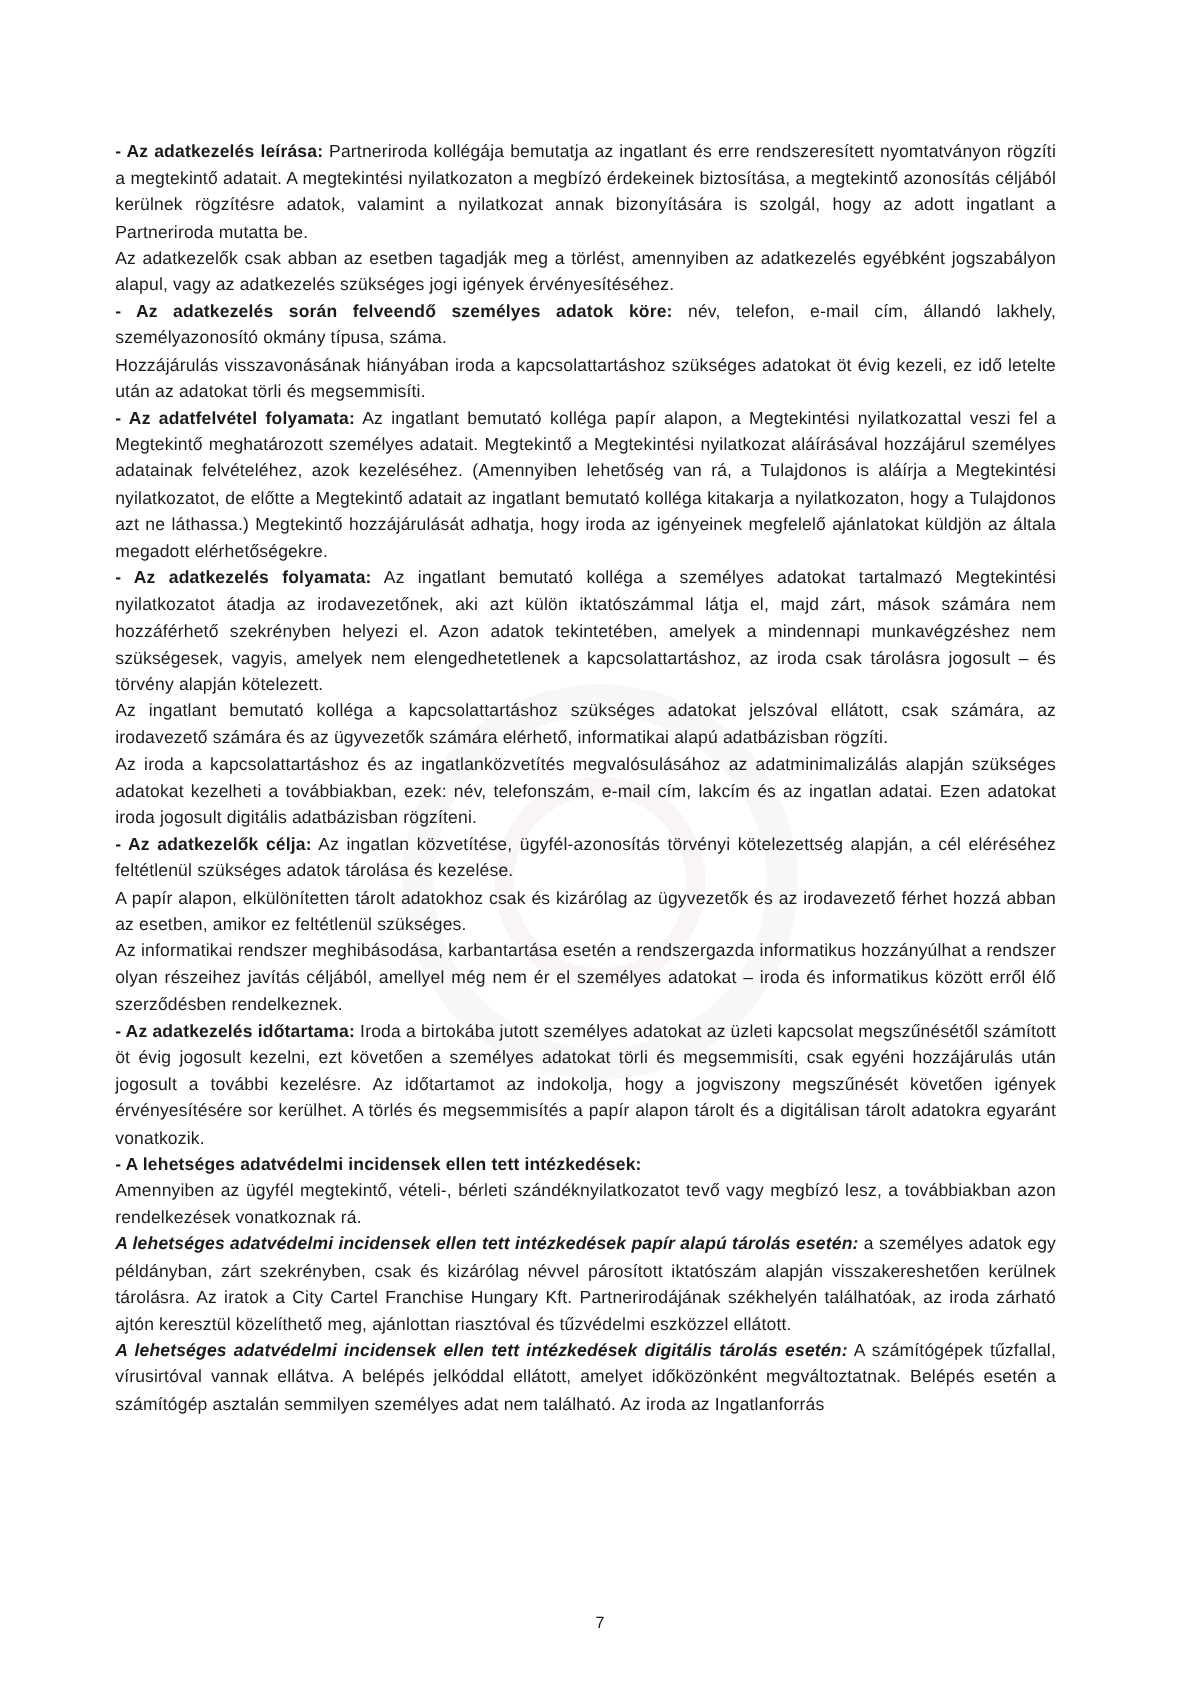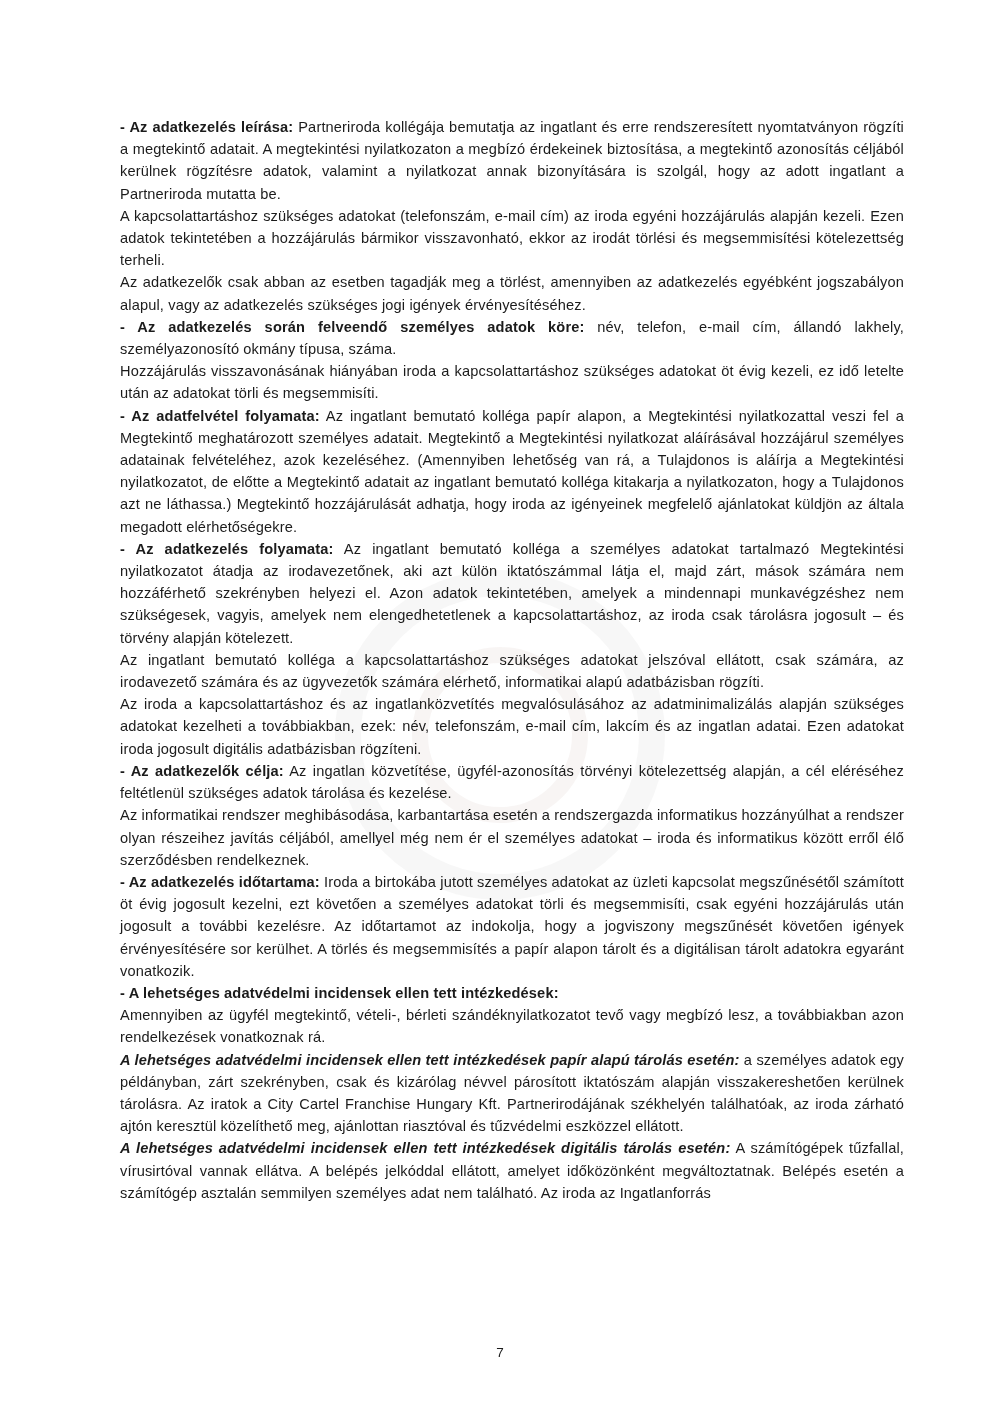"- Az adatkezelés leírása: Partneriroda" .content { left: 120px -> 96px }
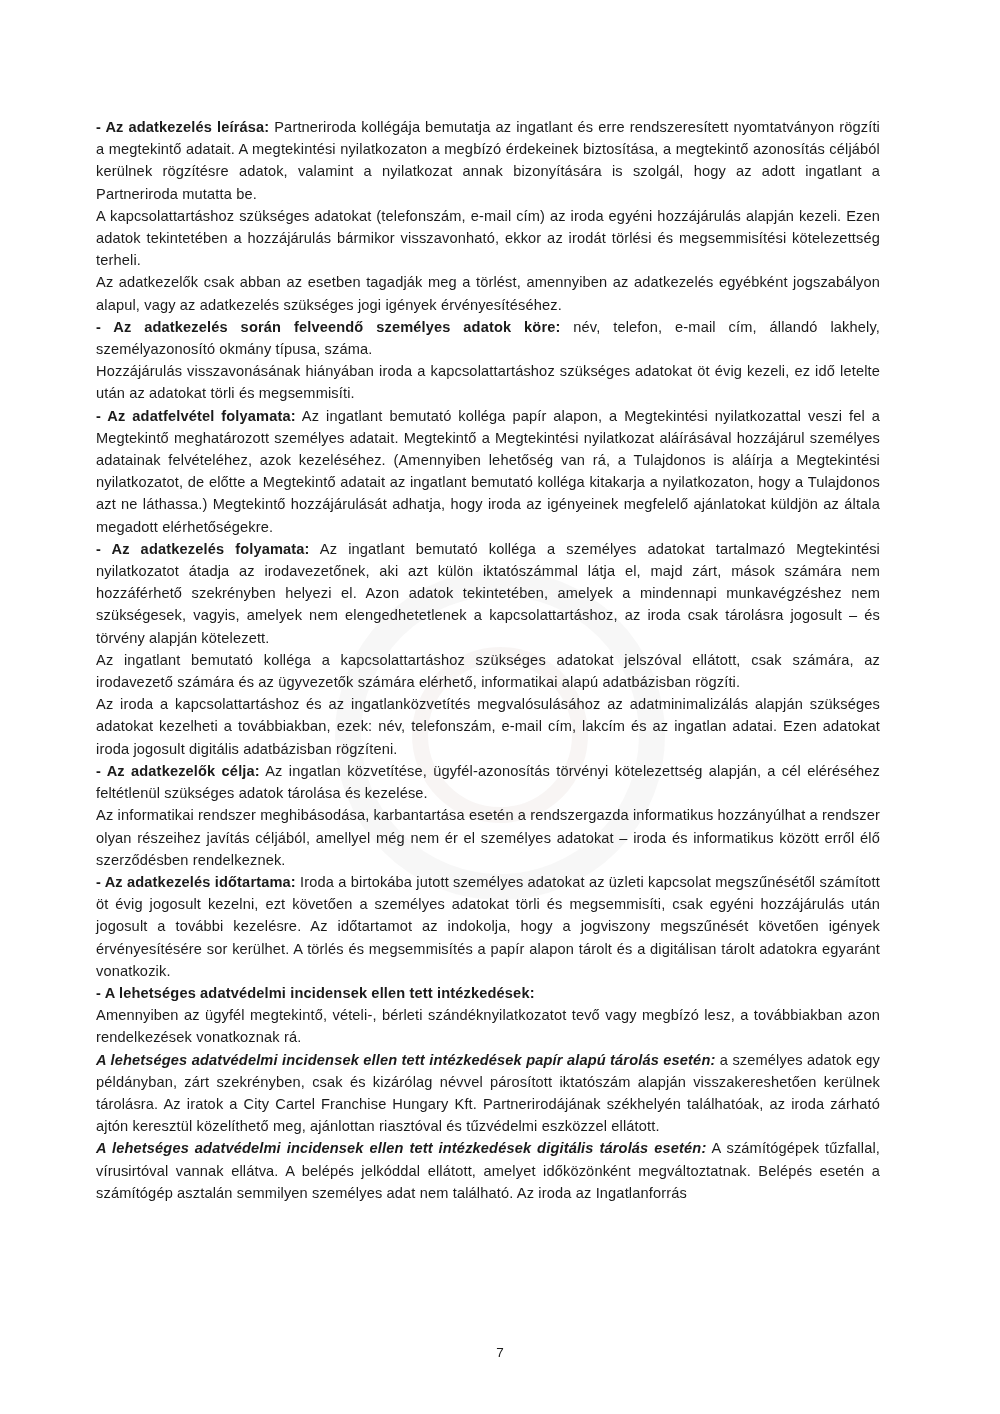"A kapcsolattartáshoz szükséges adatokat" p { html: <p><span>A kapcsolattartáshoz szükséges adatokat (telefonszám, e-mail cím) az iroda egyéni hozzájárulás alapján kezeli. Ezen adatok tekintetében a hozzájárulás bármikor visszavonható, ekkor az irodát törlési és megsemmisítési kötelezettség terheli.</span></p> -> none }
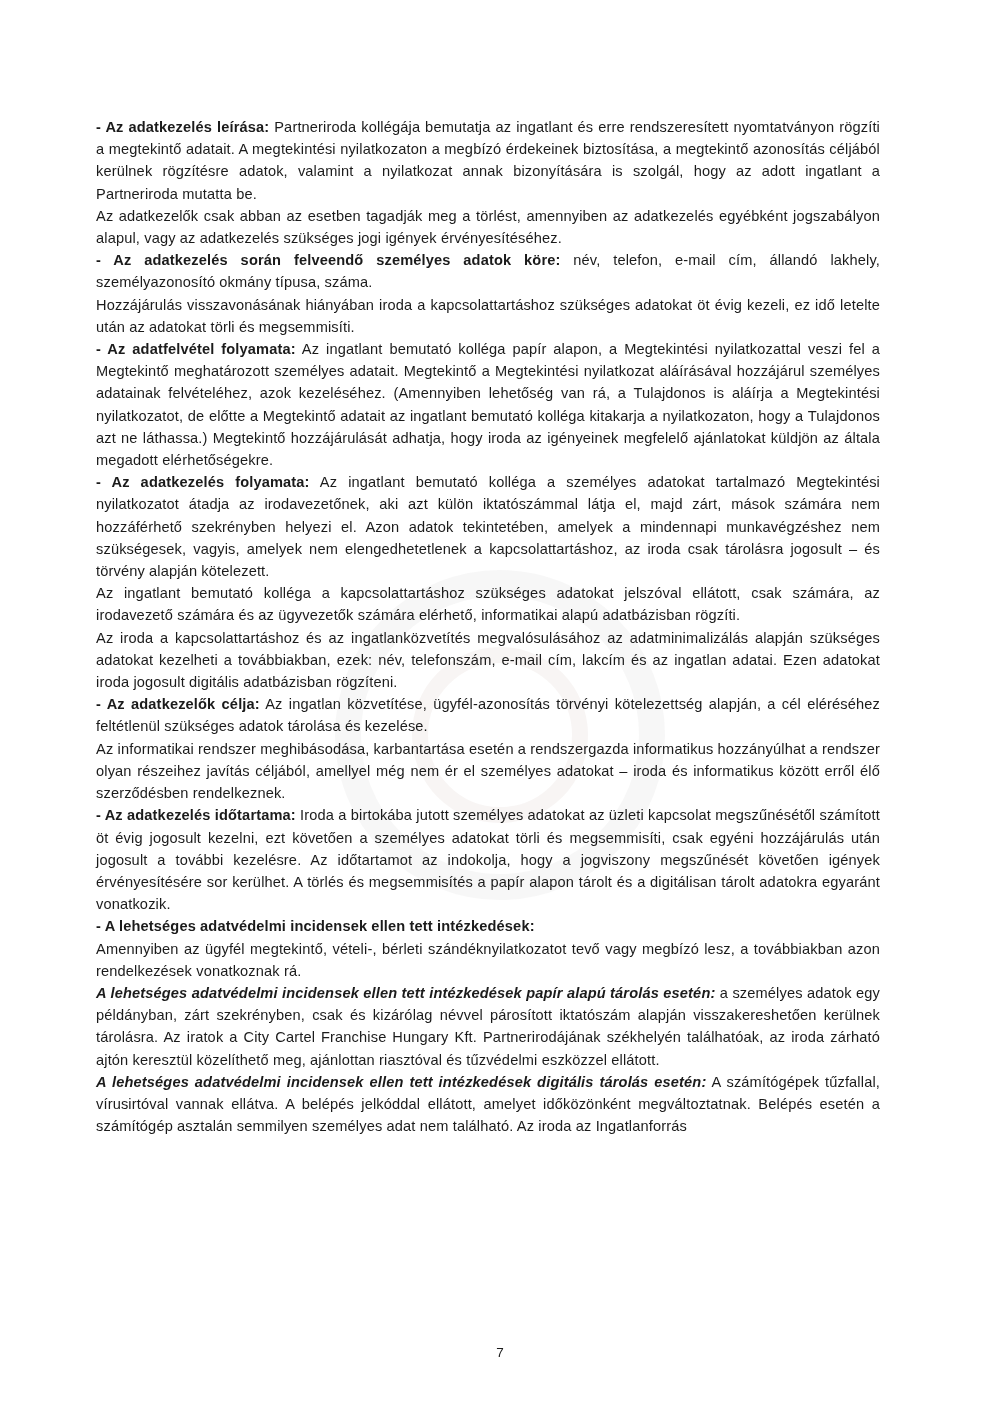"A papír alapon, elkülönítetten tárolt" p { html: none -> <p><span>A papír alapon, elkülönítetten tárolt adatokhoz csak és kizárólag az ügyvezetők és az irodavezető férhet hozzá abban az esetben, amikor ez feltétlenül szükséges.</span></p> }
